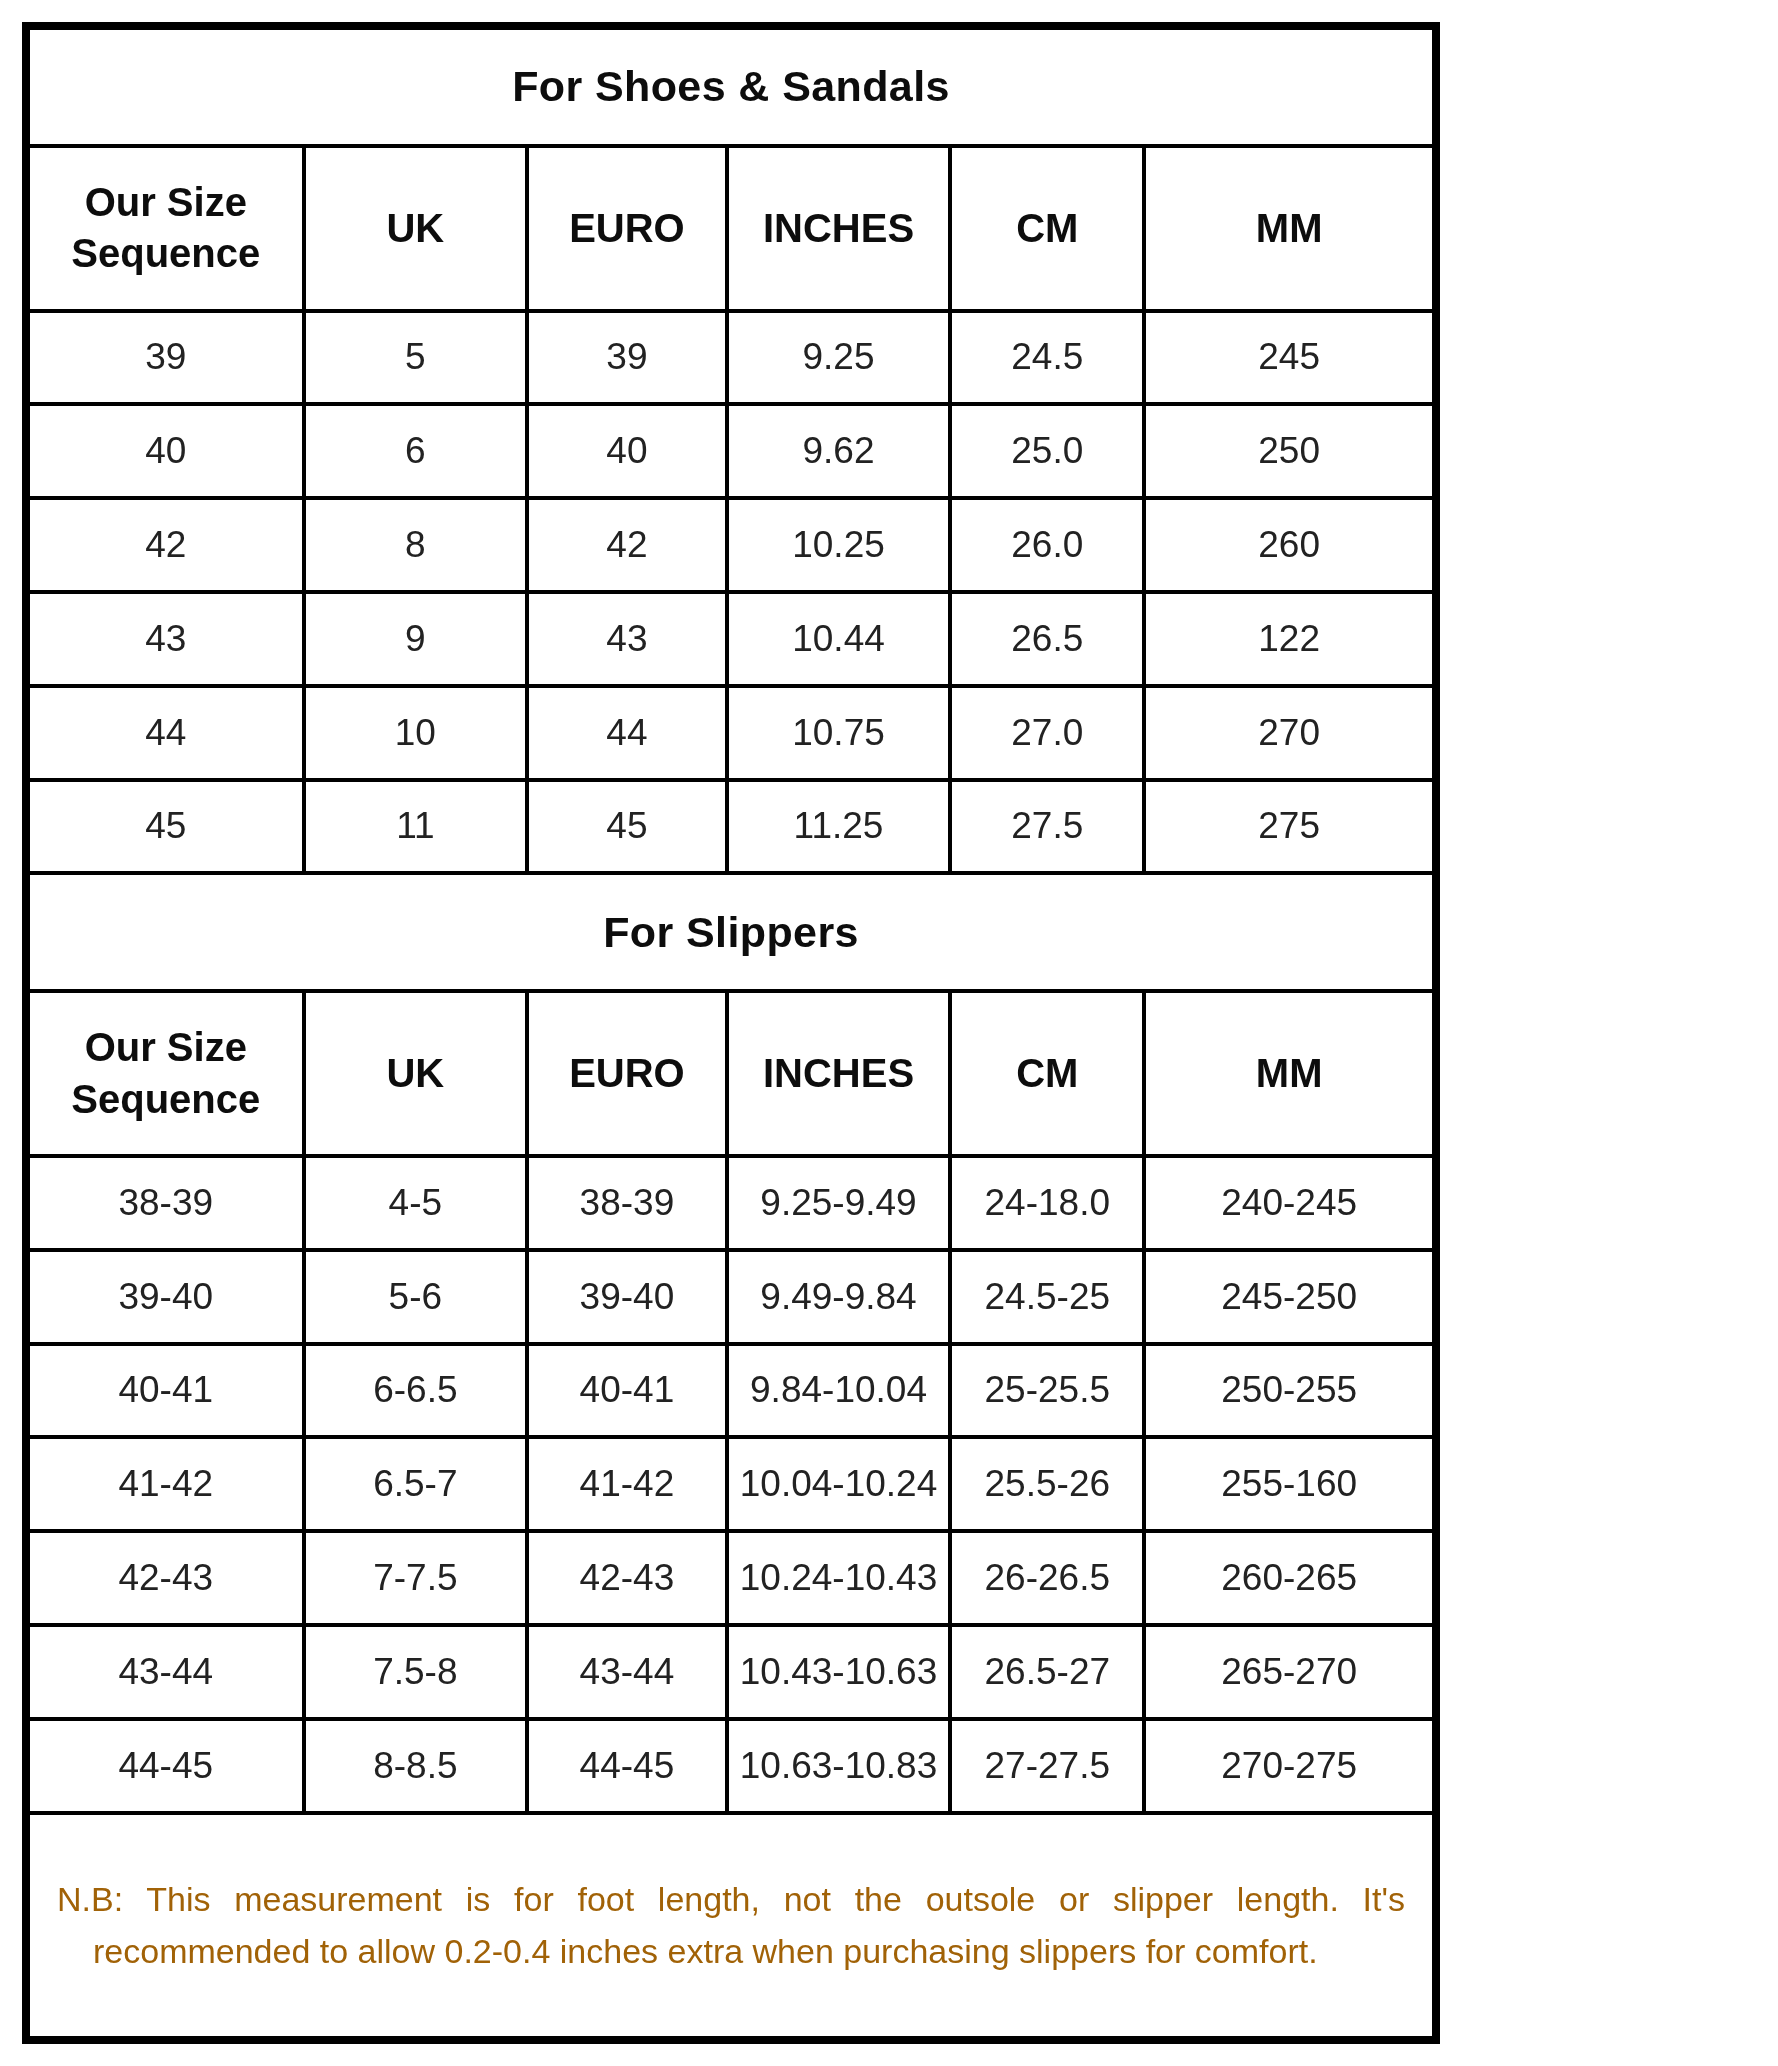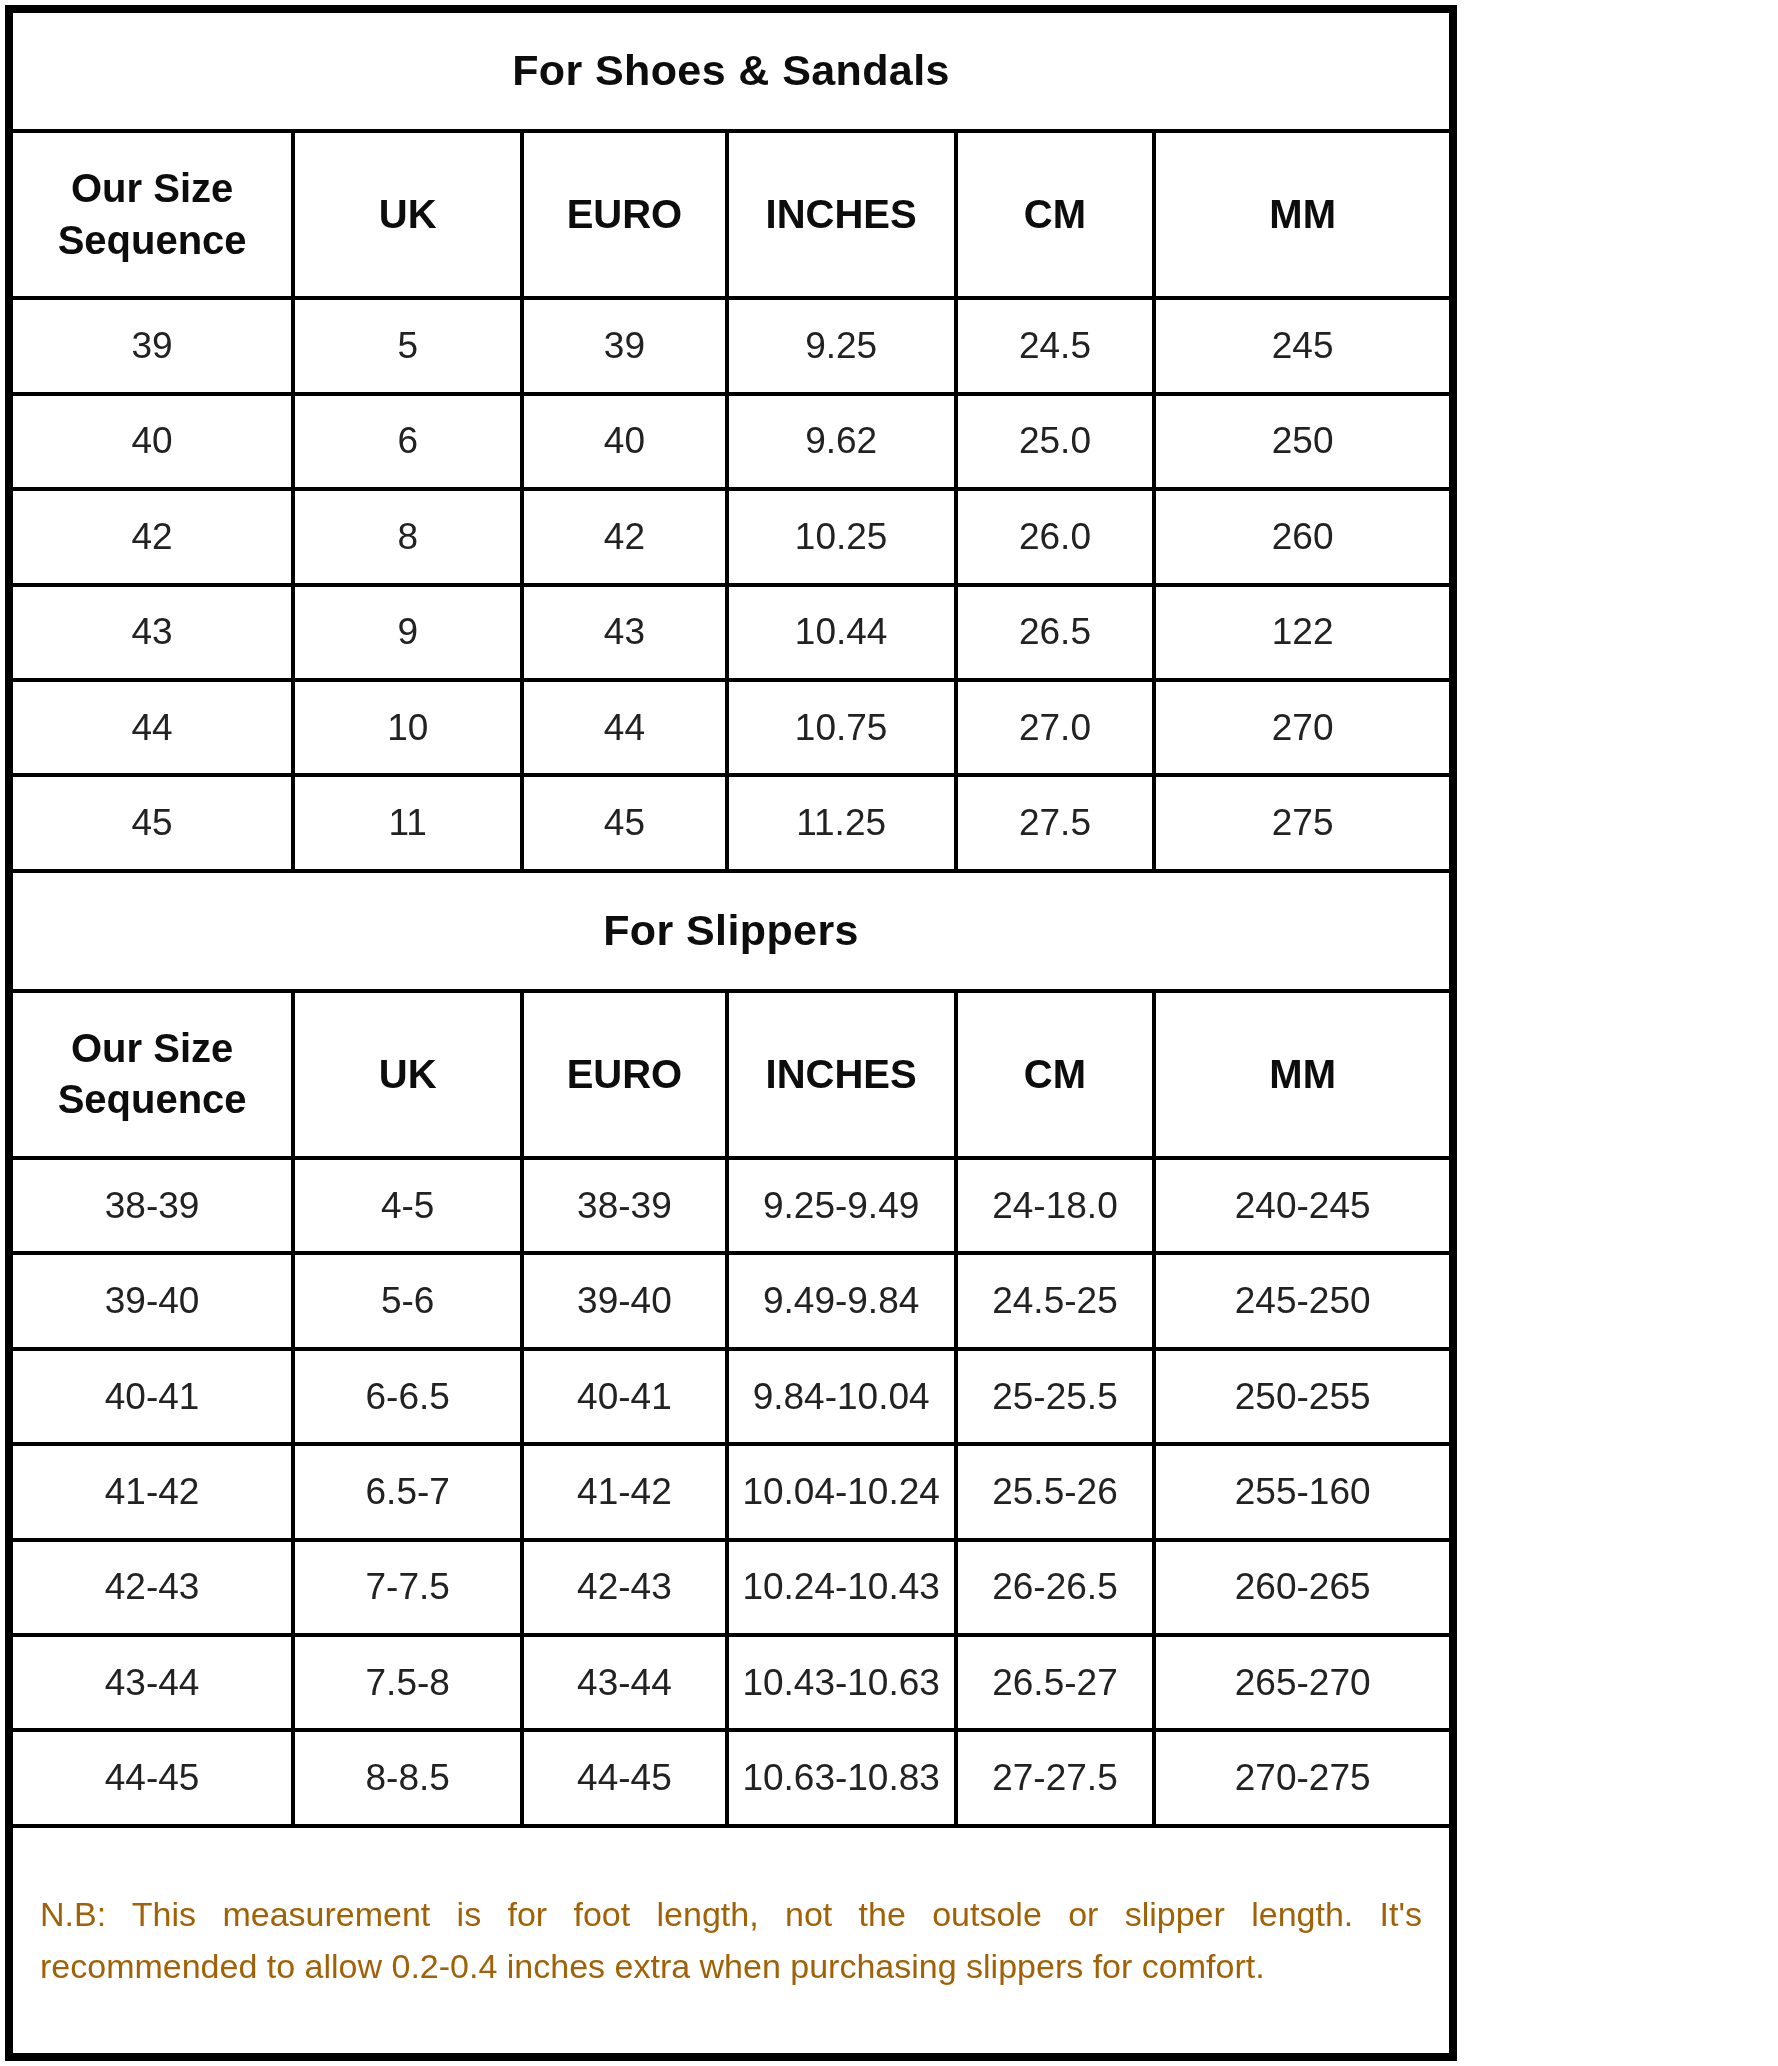"For Shoes & Sandals" .page { padding: 5px -> 22px }
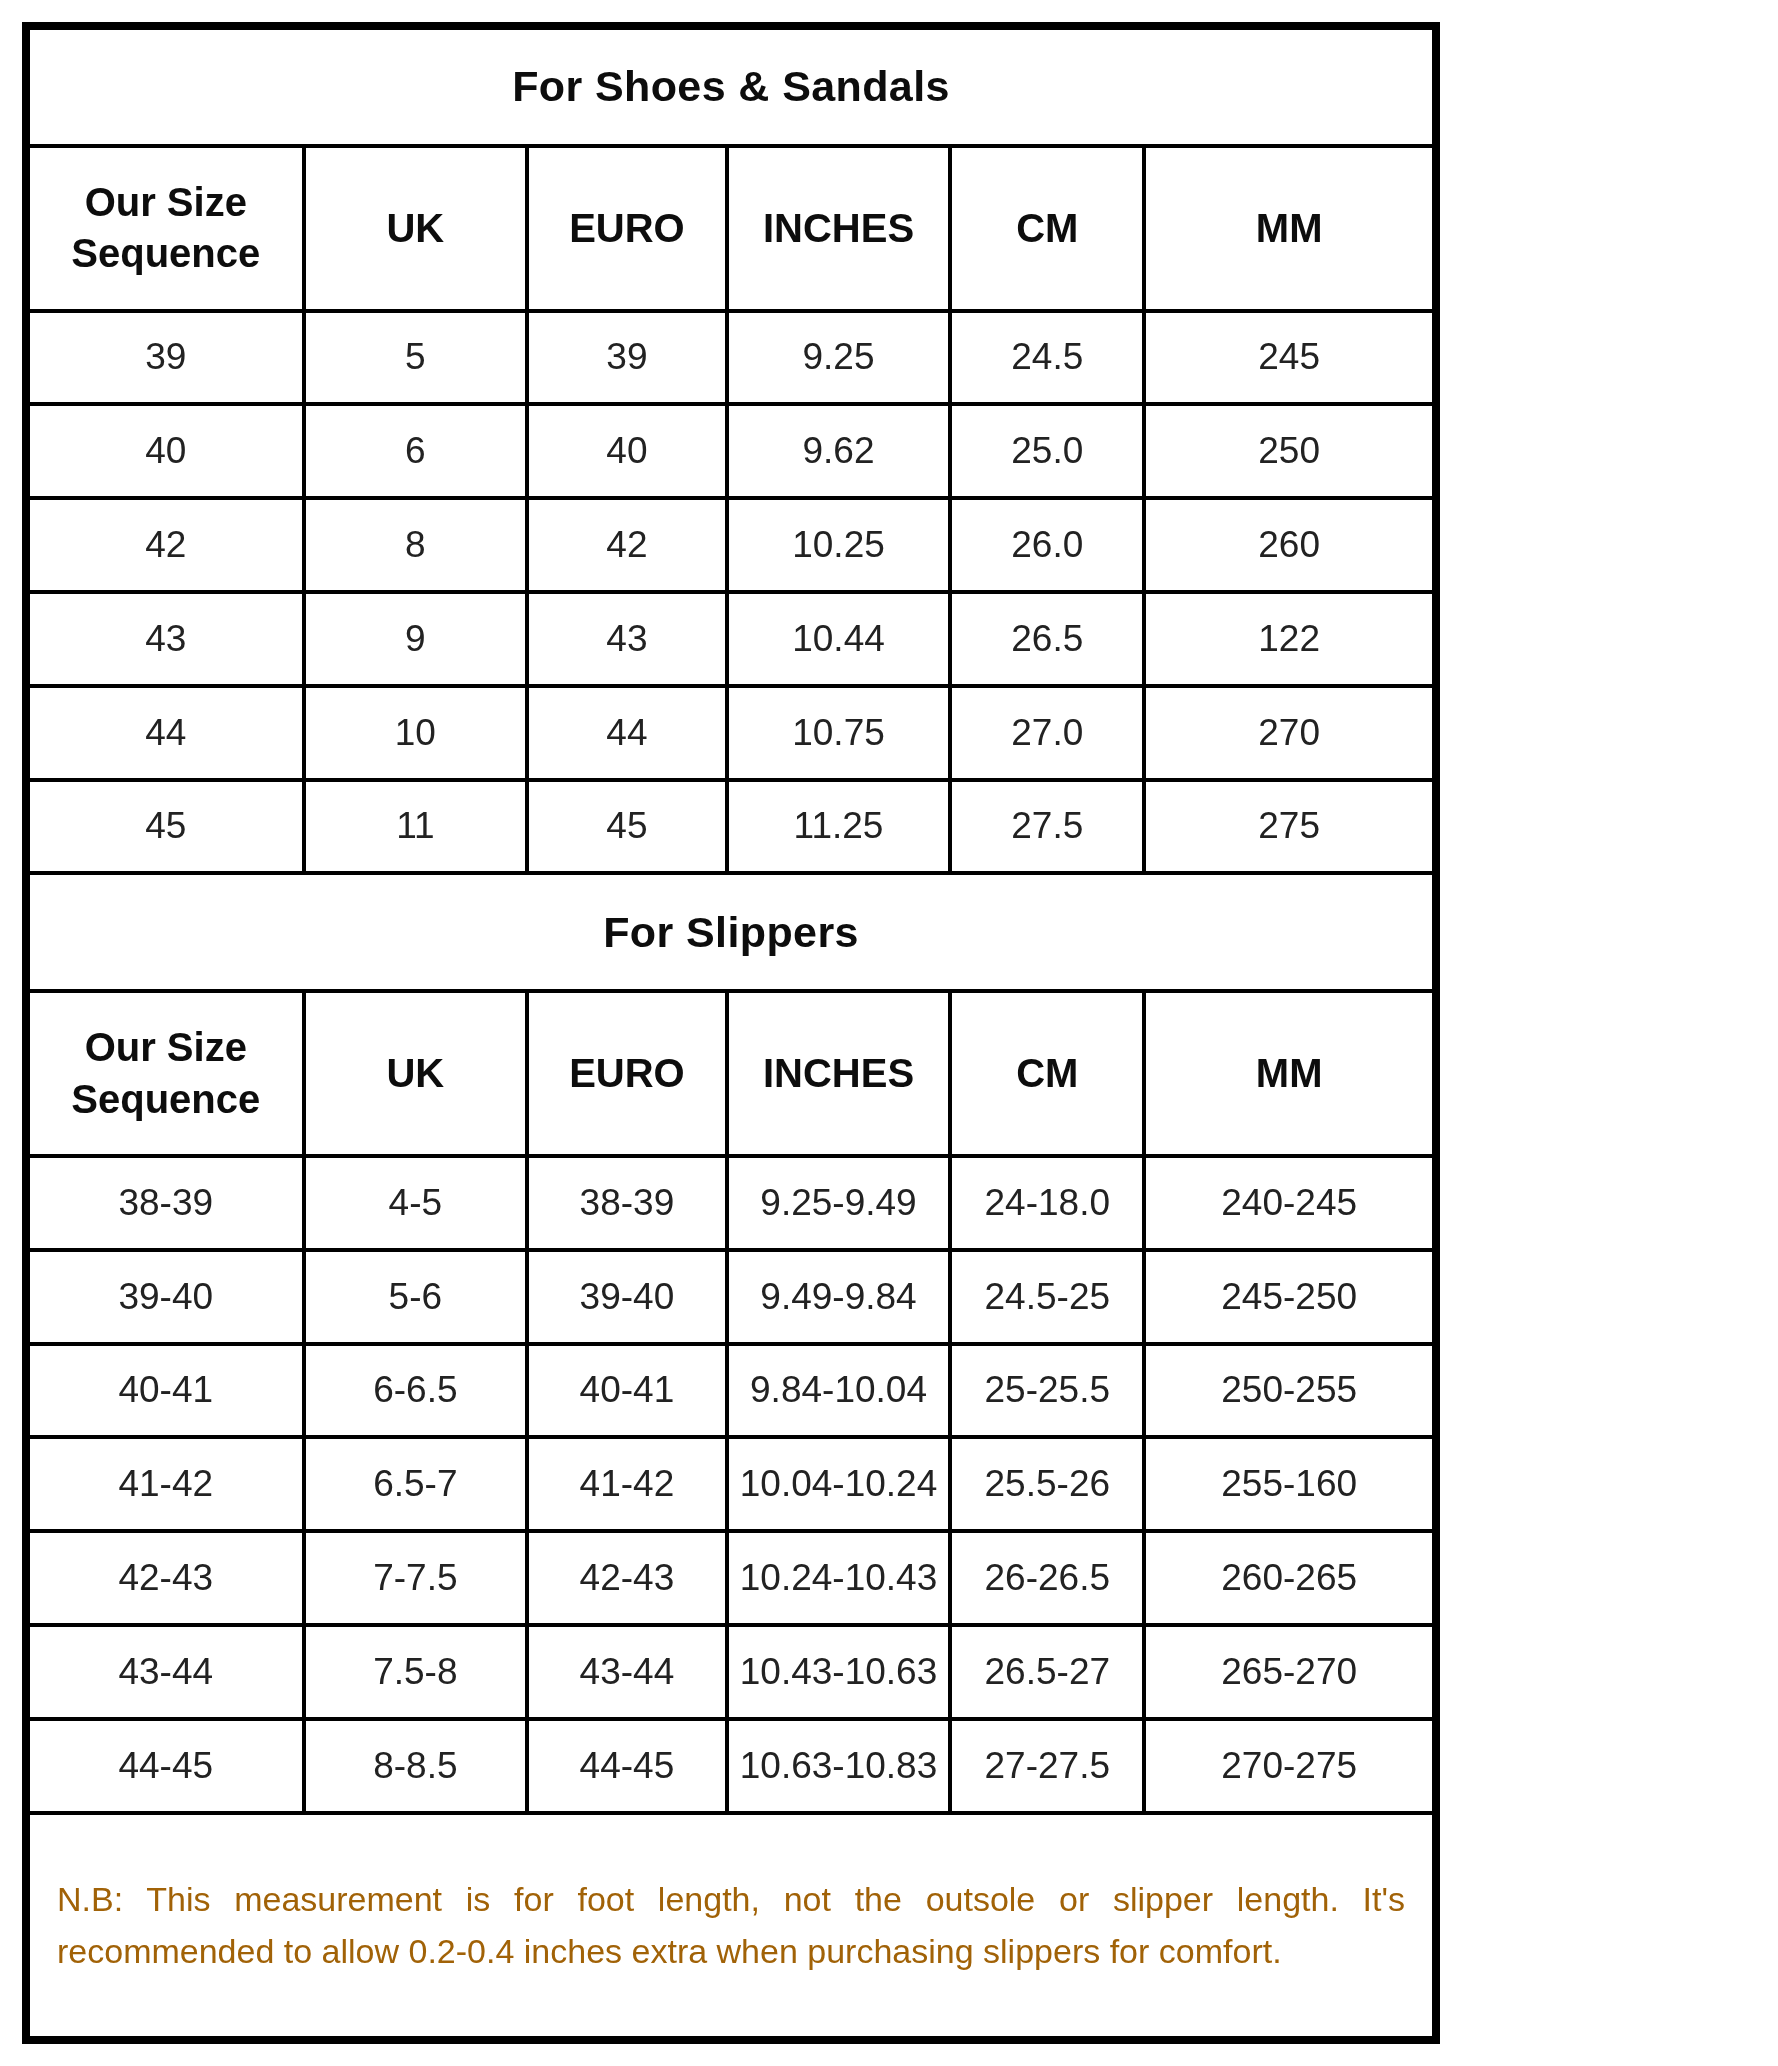"recommended to allow 0.2-0.4 inches" .note-line2 { margin-left: none -> 36px }
